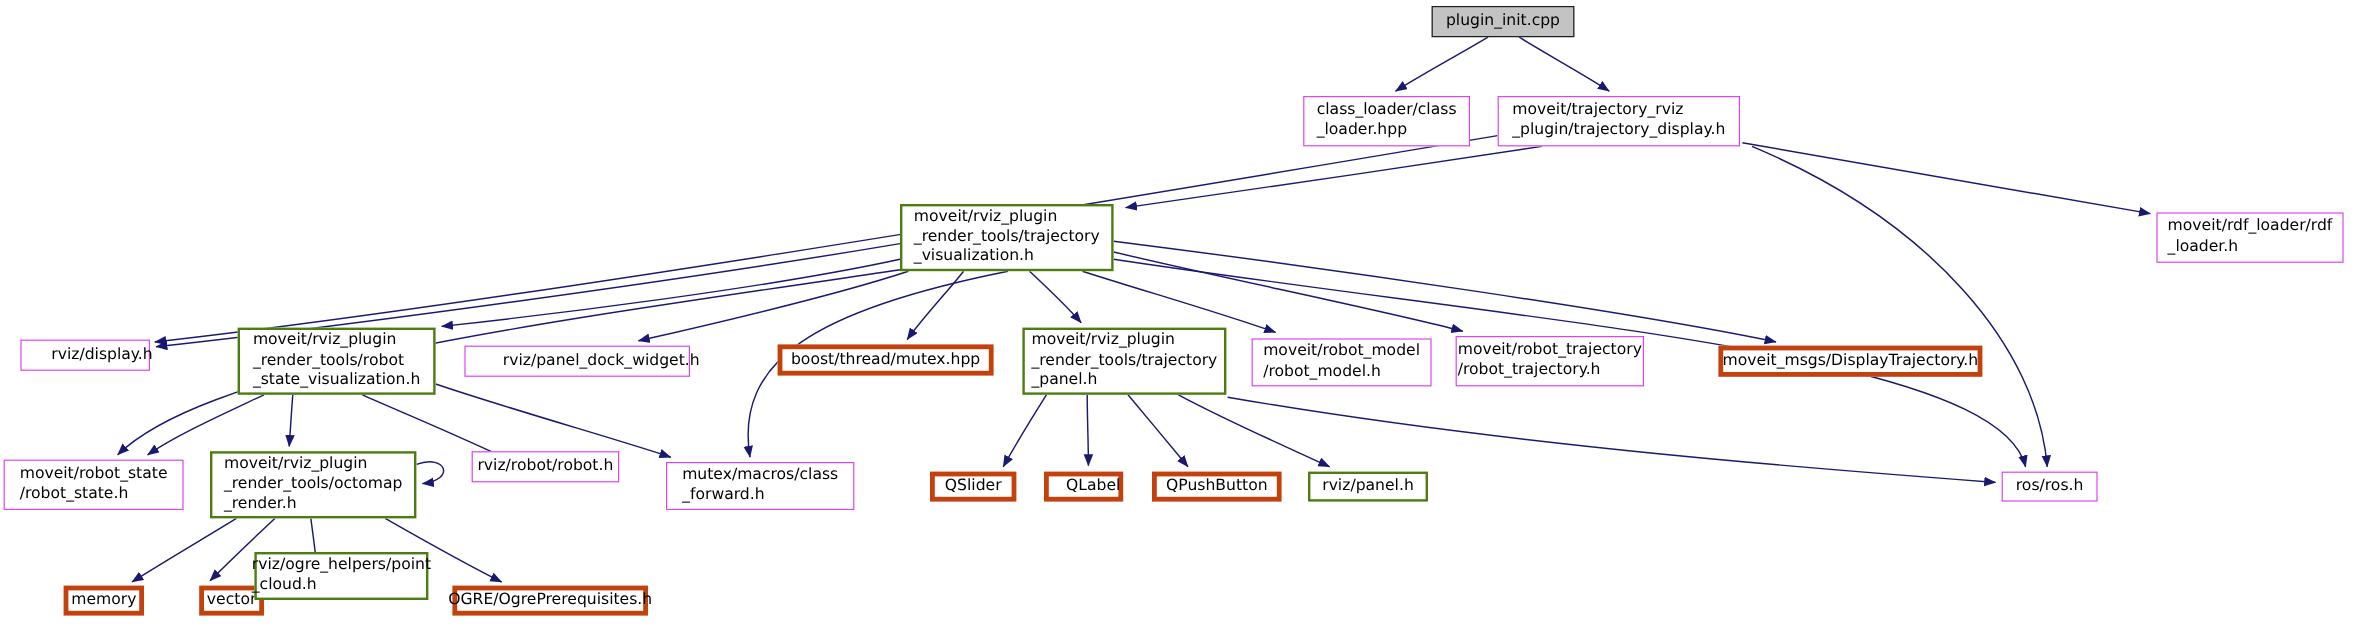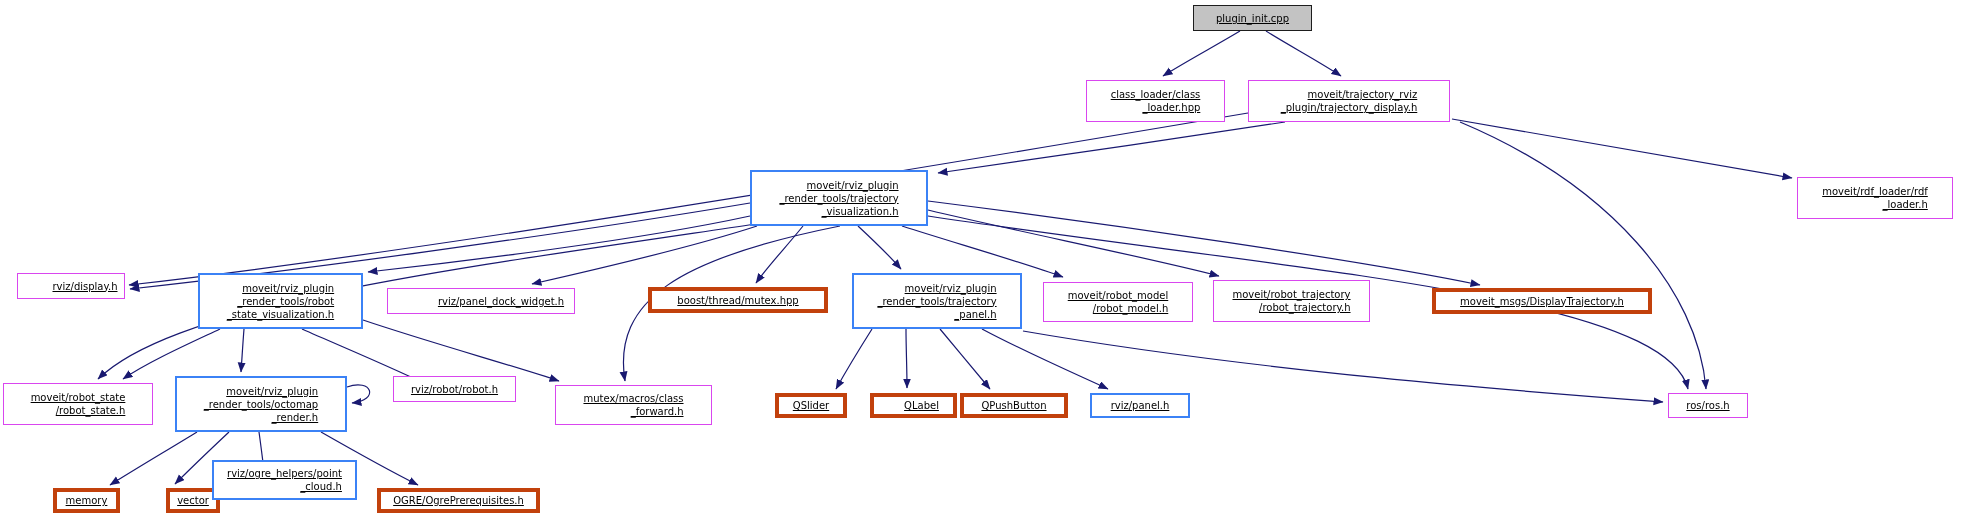"plugin_init.cpp" .node { font-size: 10px -> 13px; text-align: right -> left; text-decoration: underline -> none }
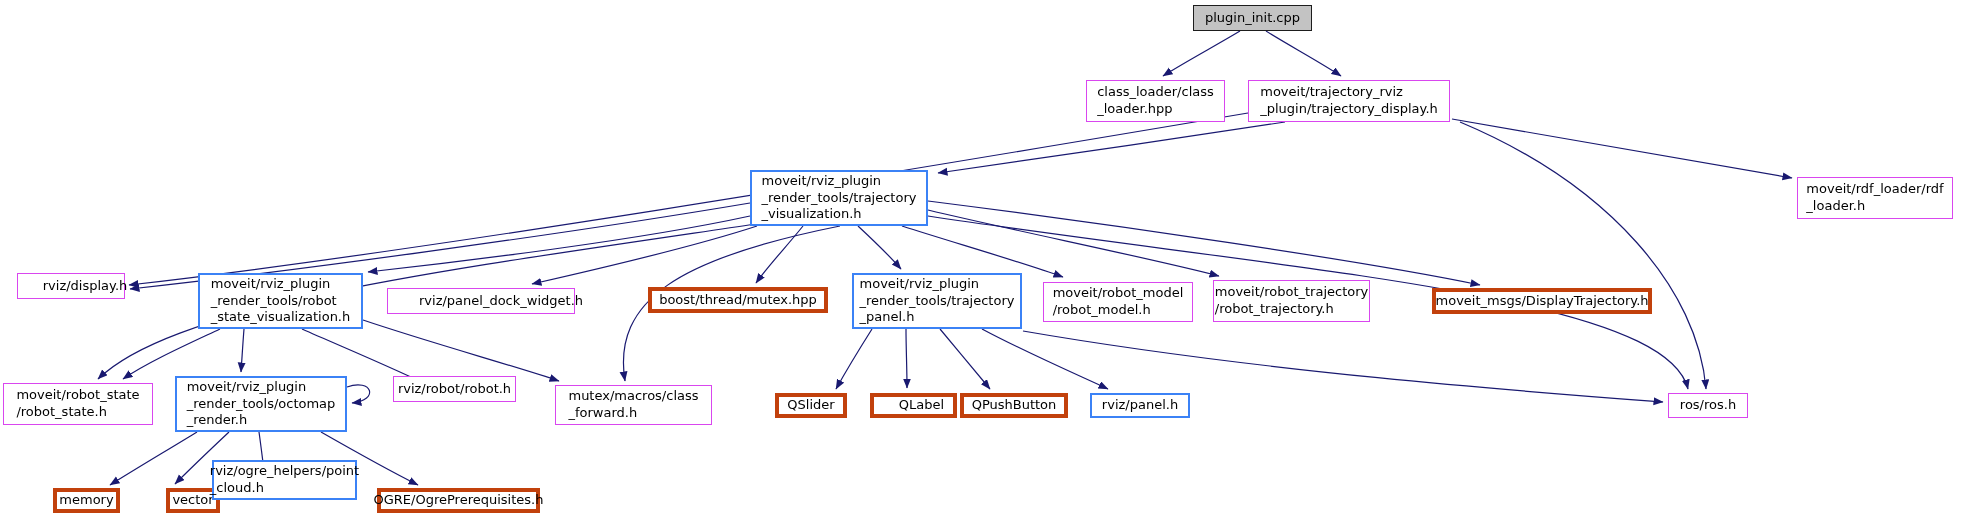"moveit/rviz_plugin" .node.strong { border: 2px solid #3b82f6 -> 2px solid #4d7c0f }
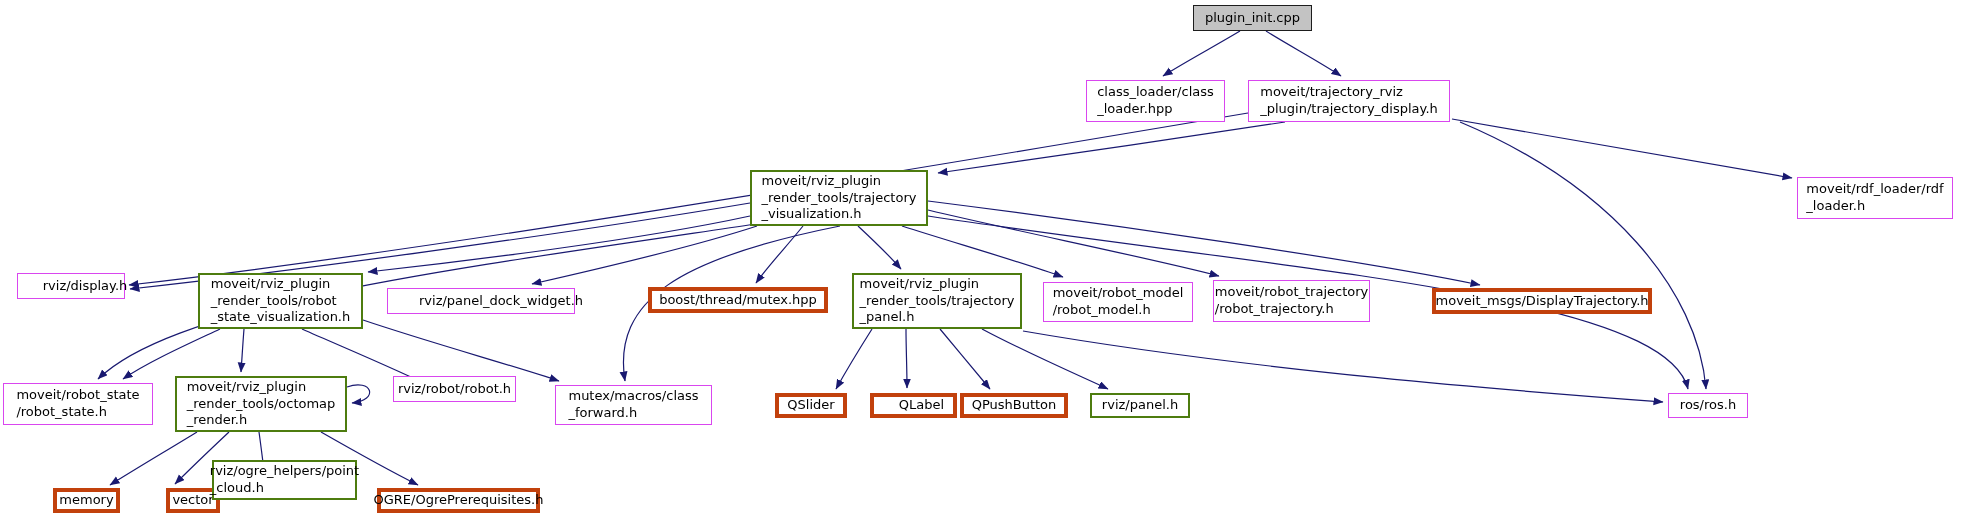"rviz/display.h" div.node { top: 273px -> 283px }
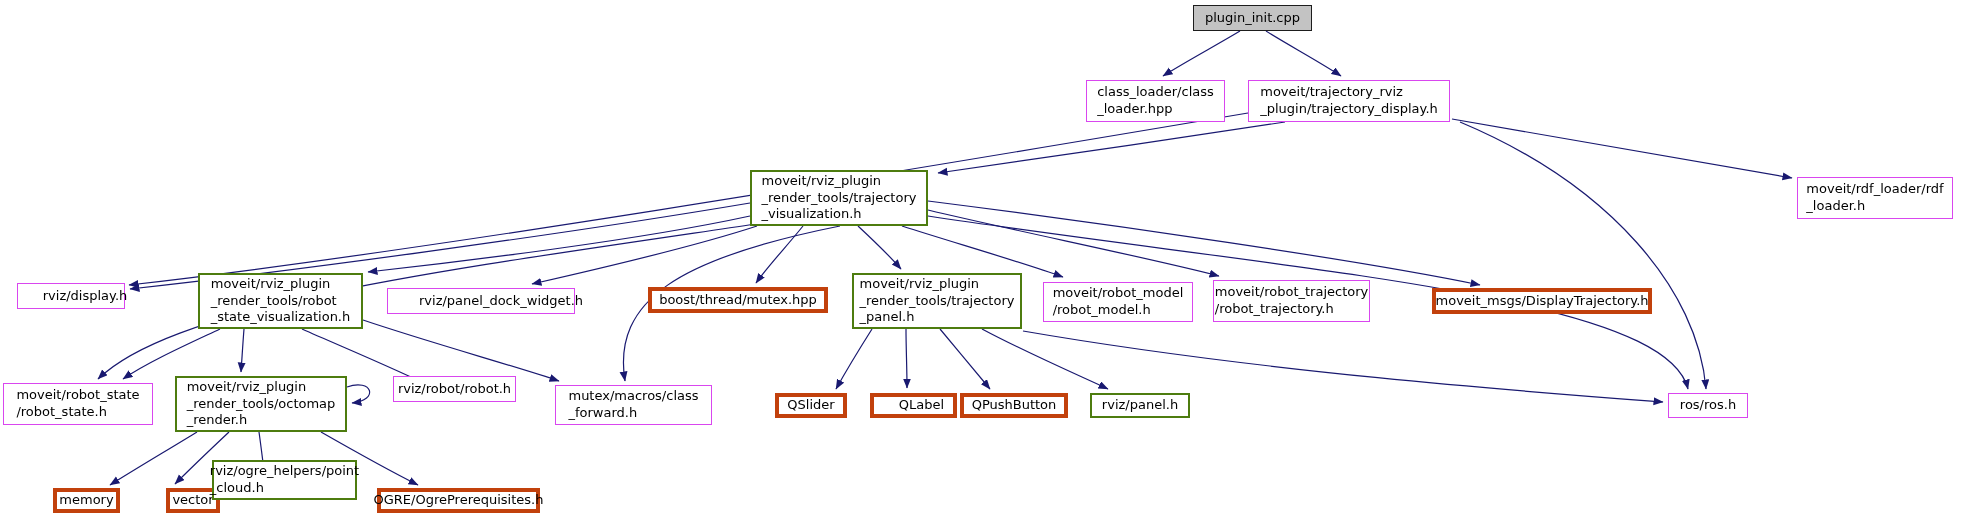"QLabel" div.node { width: 87px -> 66px }
